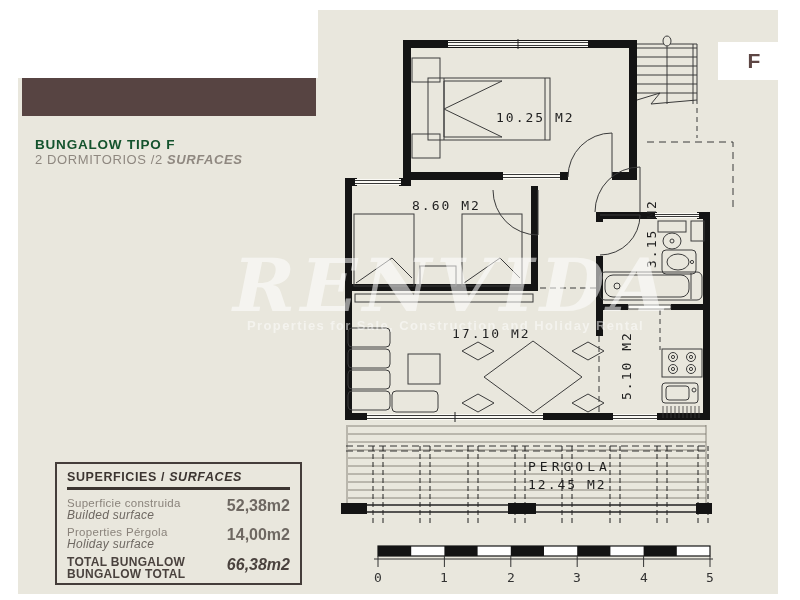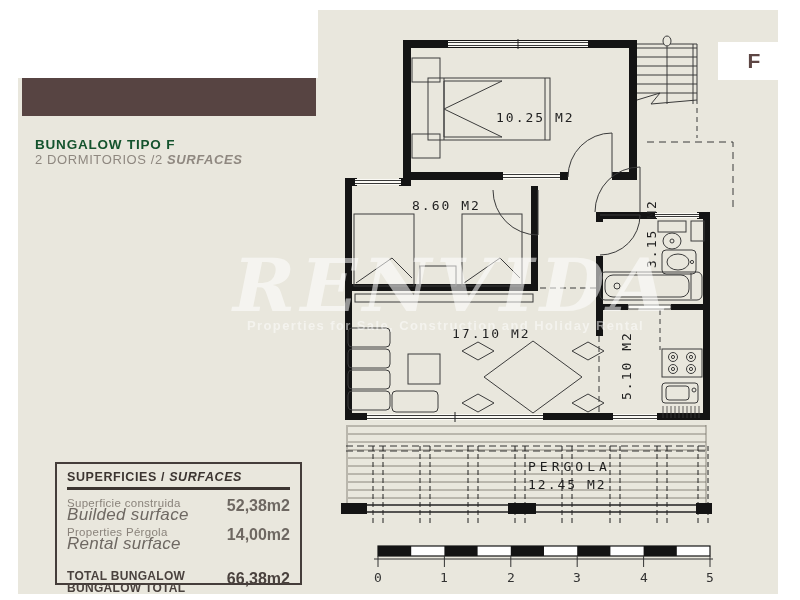"Builded surface" .t-en { font-size: 17px -> 12px }
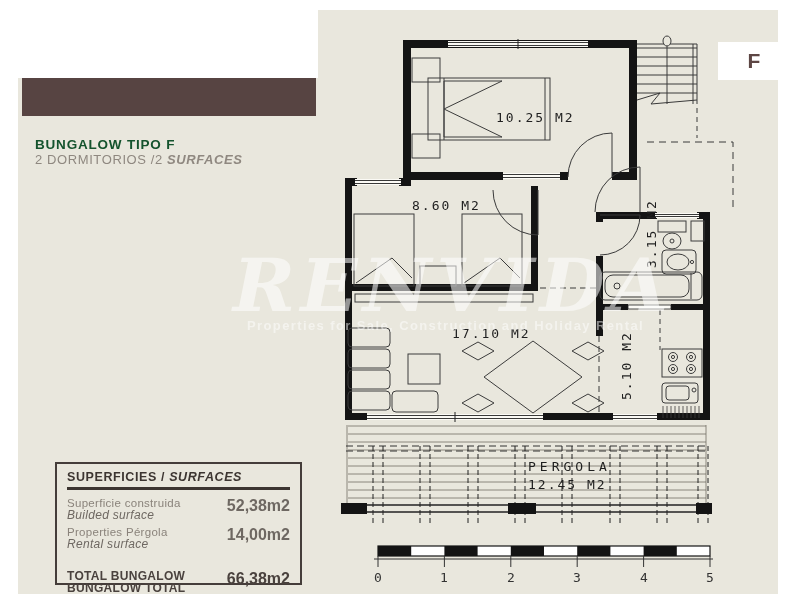"Rental surface" div.t-en { text: Rental -> Holiday }
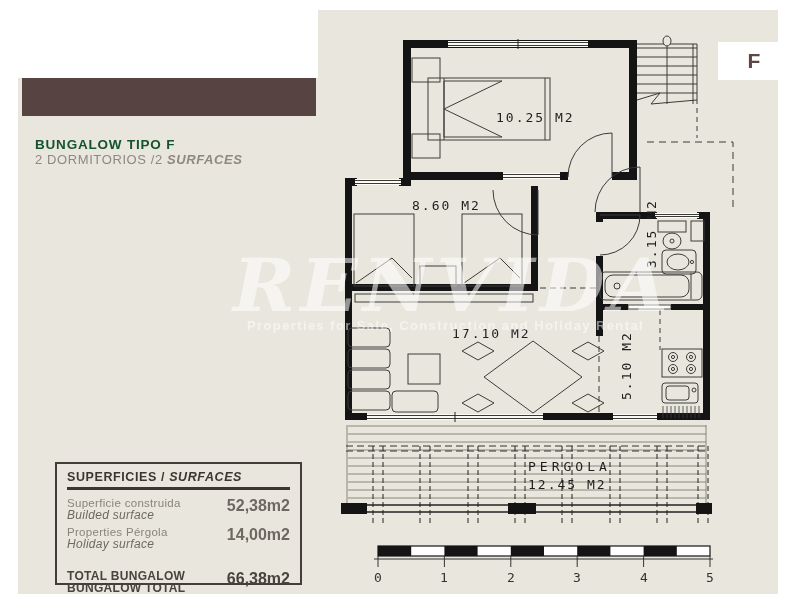"TOTAL BUNGALOW" .t-total { margin-top: 20px -> 6px }
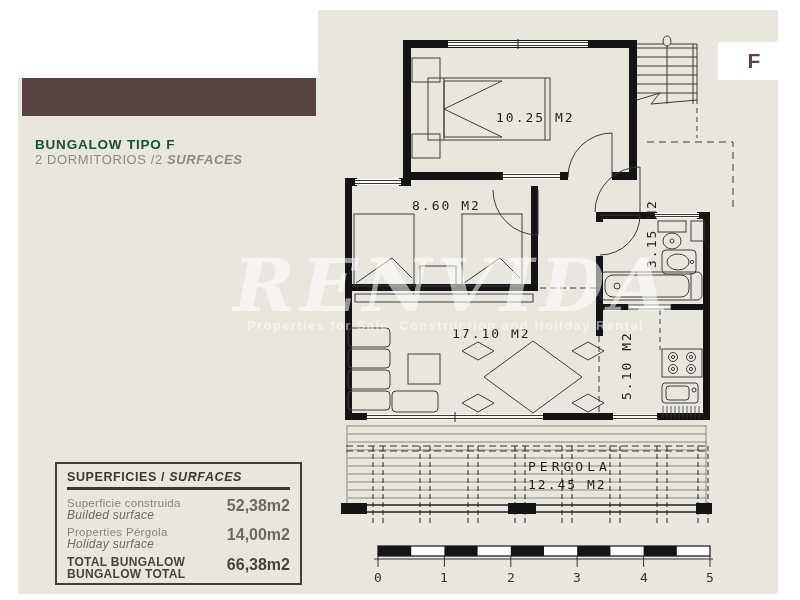"66,38m2" .t-total .t-val { font-style: none -> italic }
